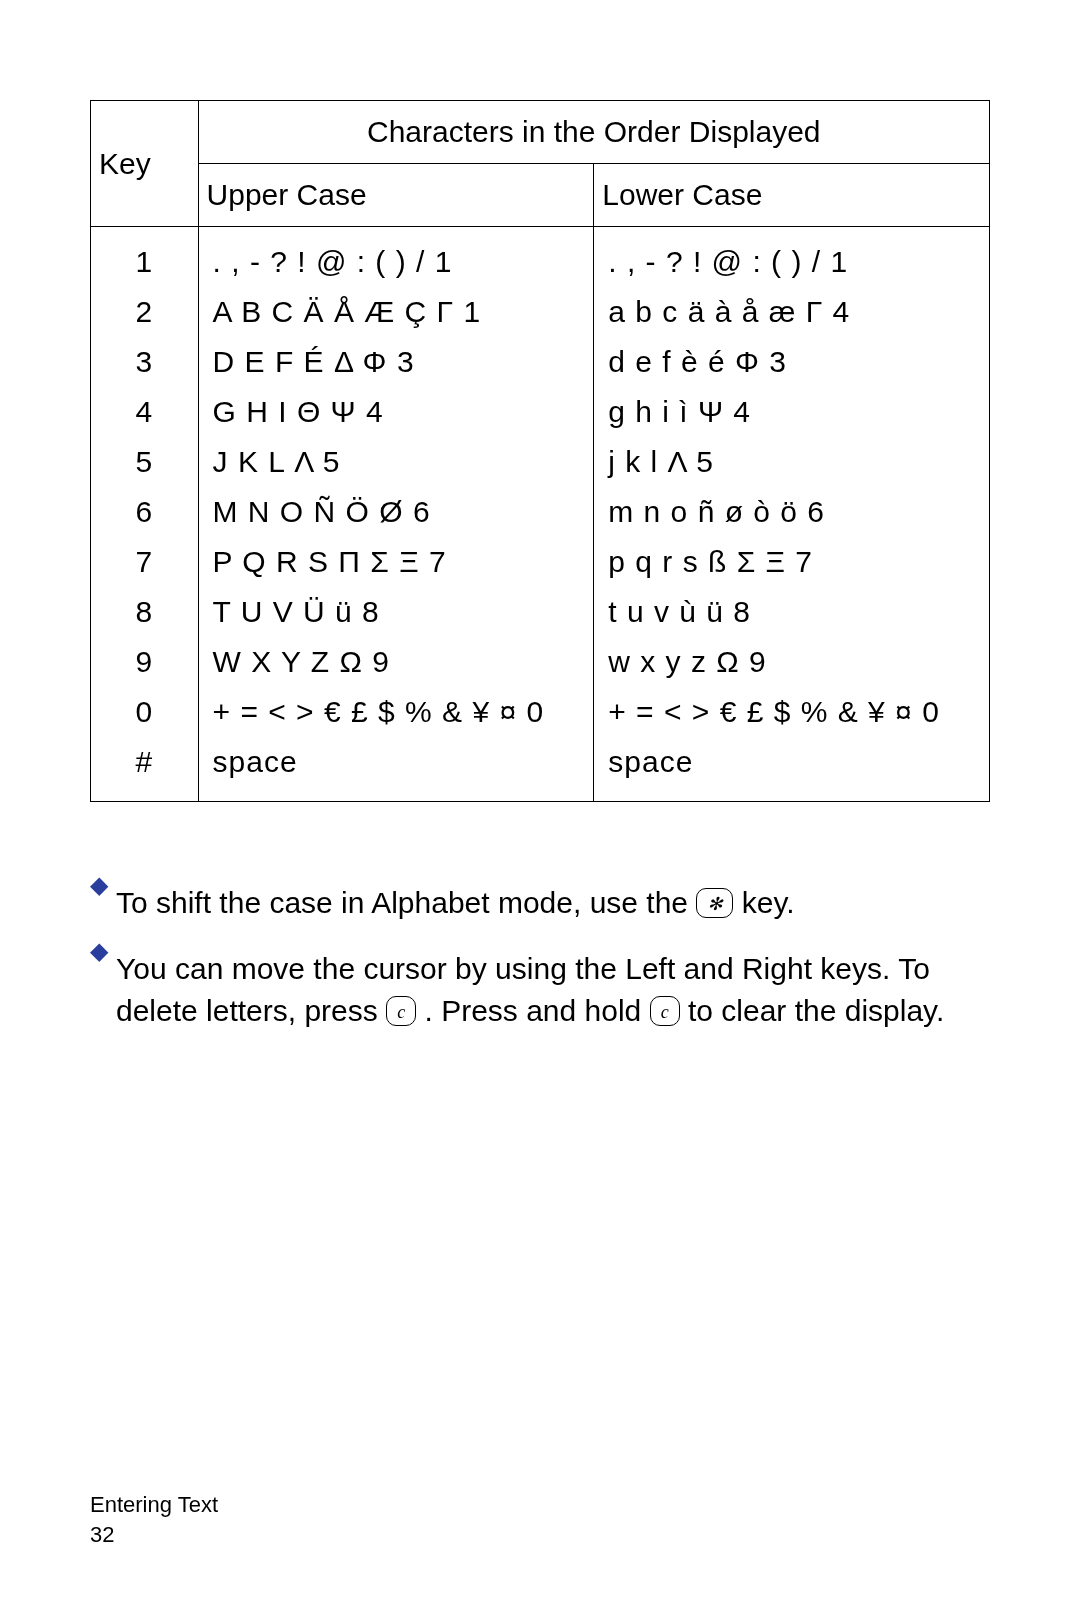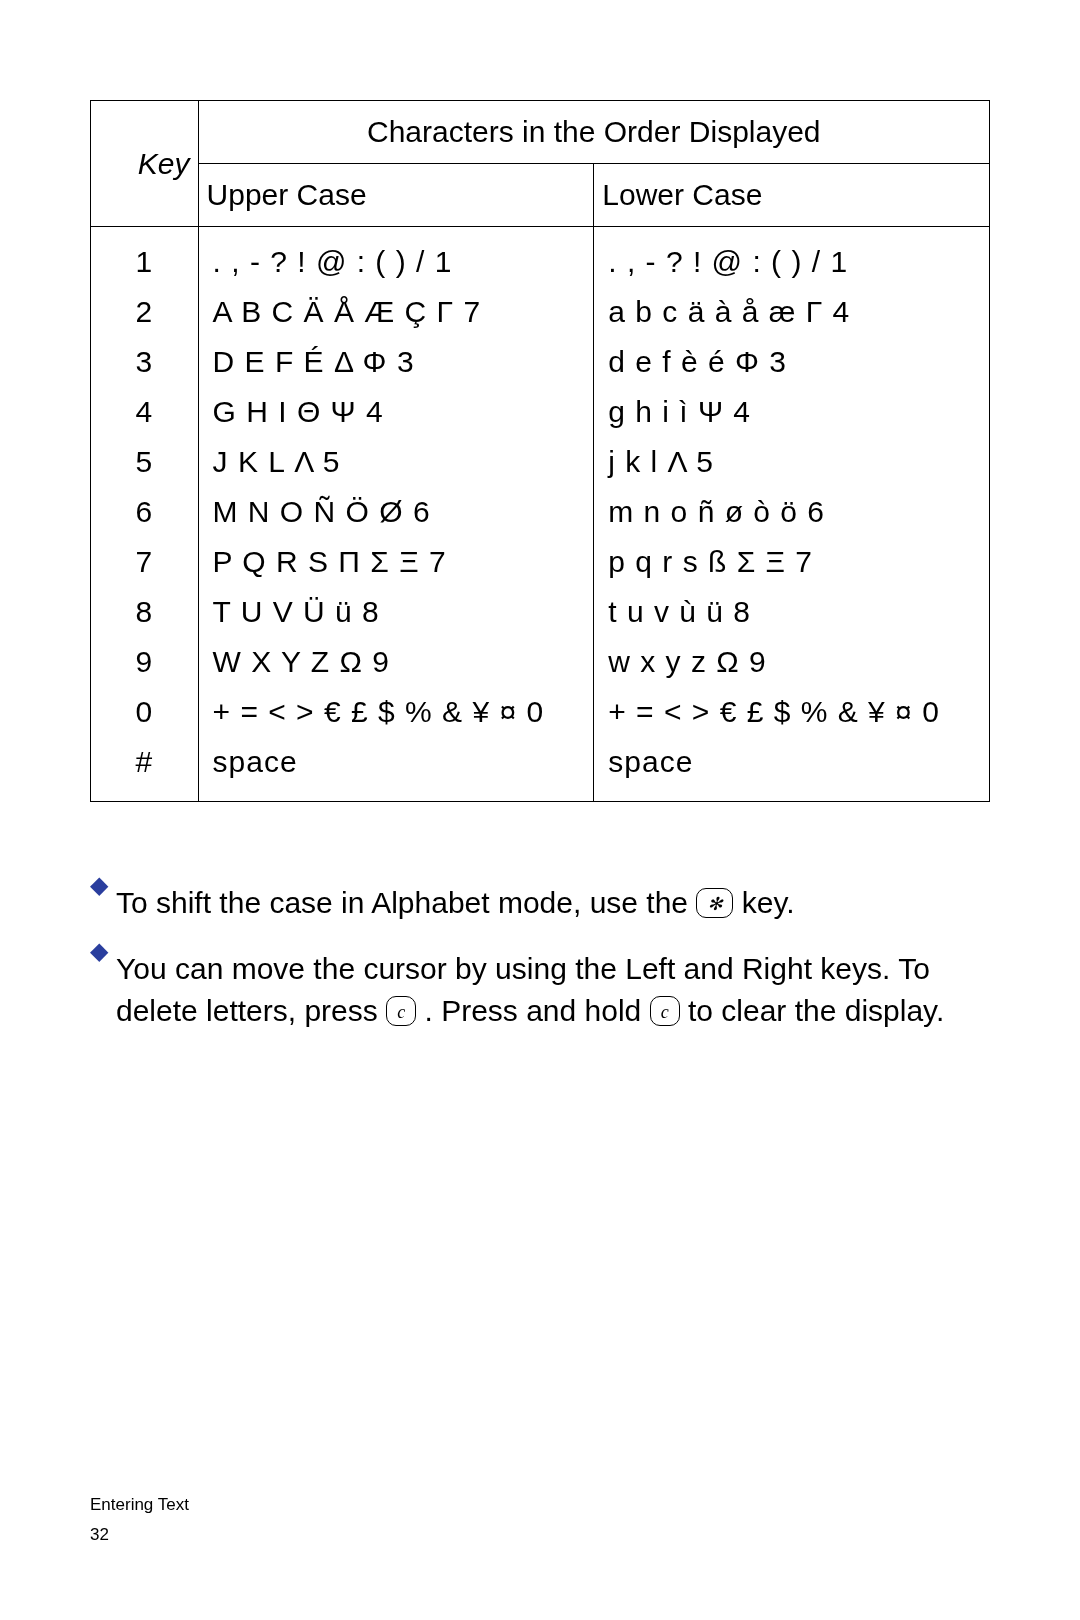"Key" table.char-table .hdr-key { font-style: italic -> none; text-align: right -> left }
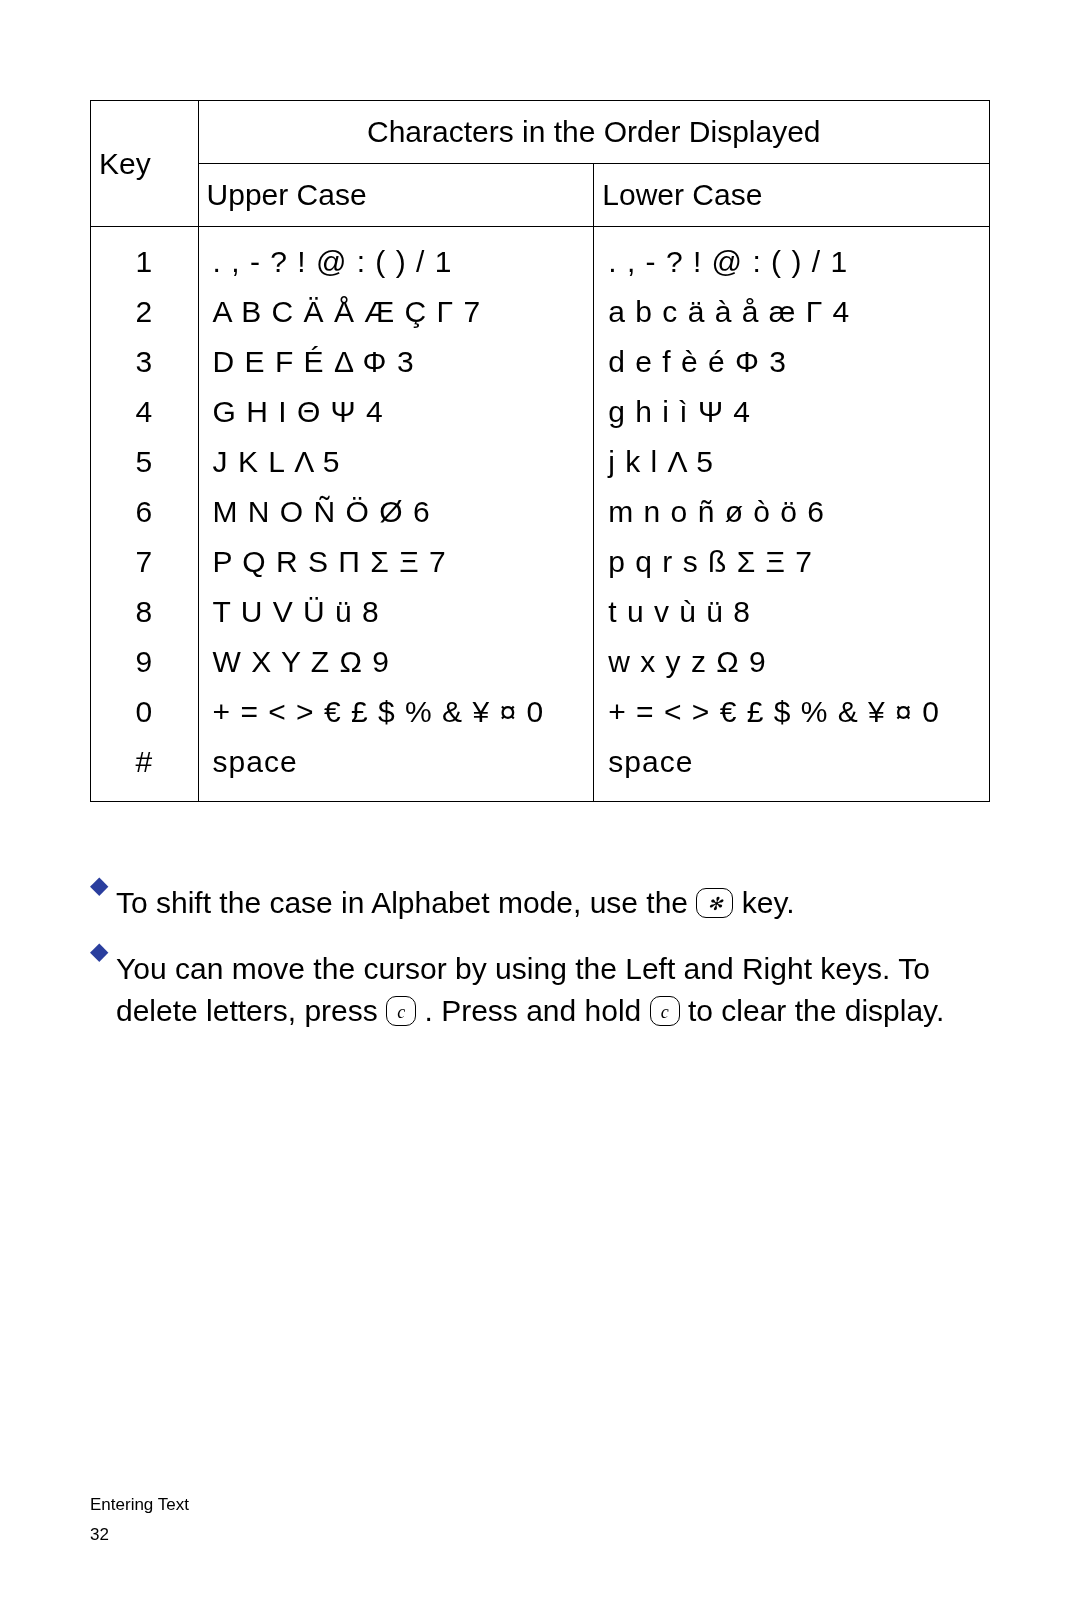"A B C Ä Å" div.row-line { text: 7 -> 1 }
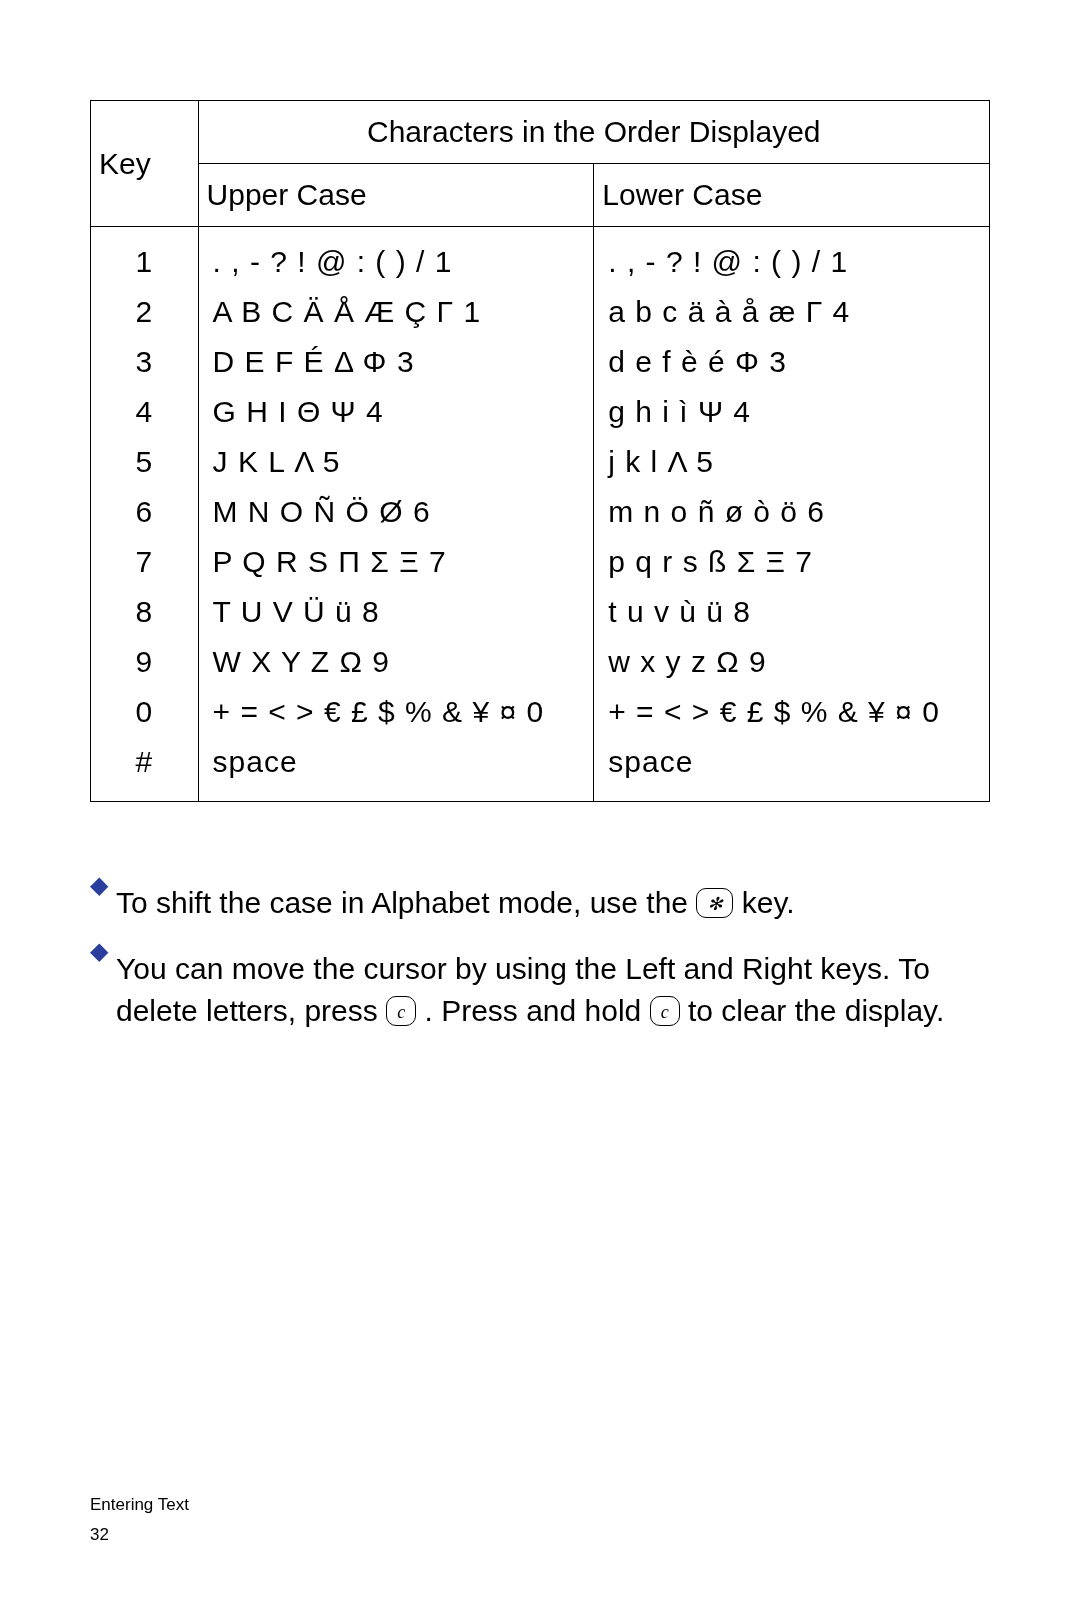"Entering Text" .footer { font-size: 17px -> 22px }
